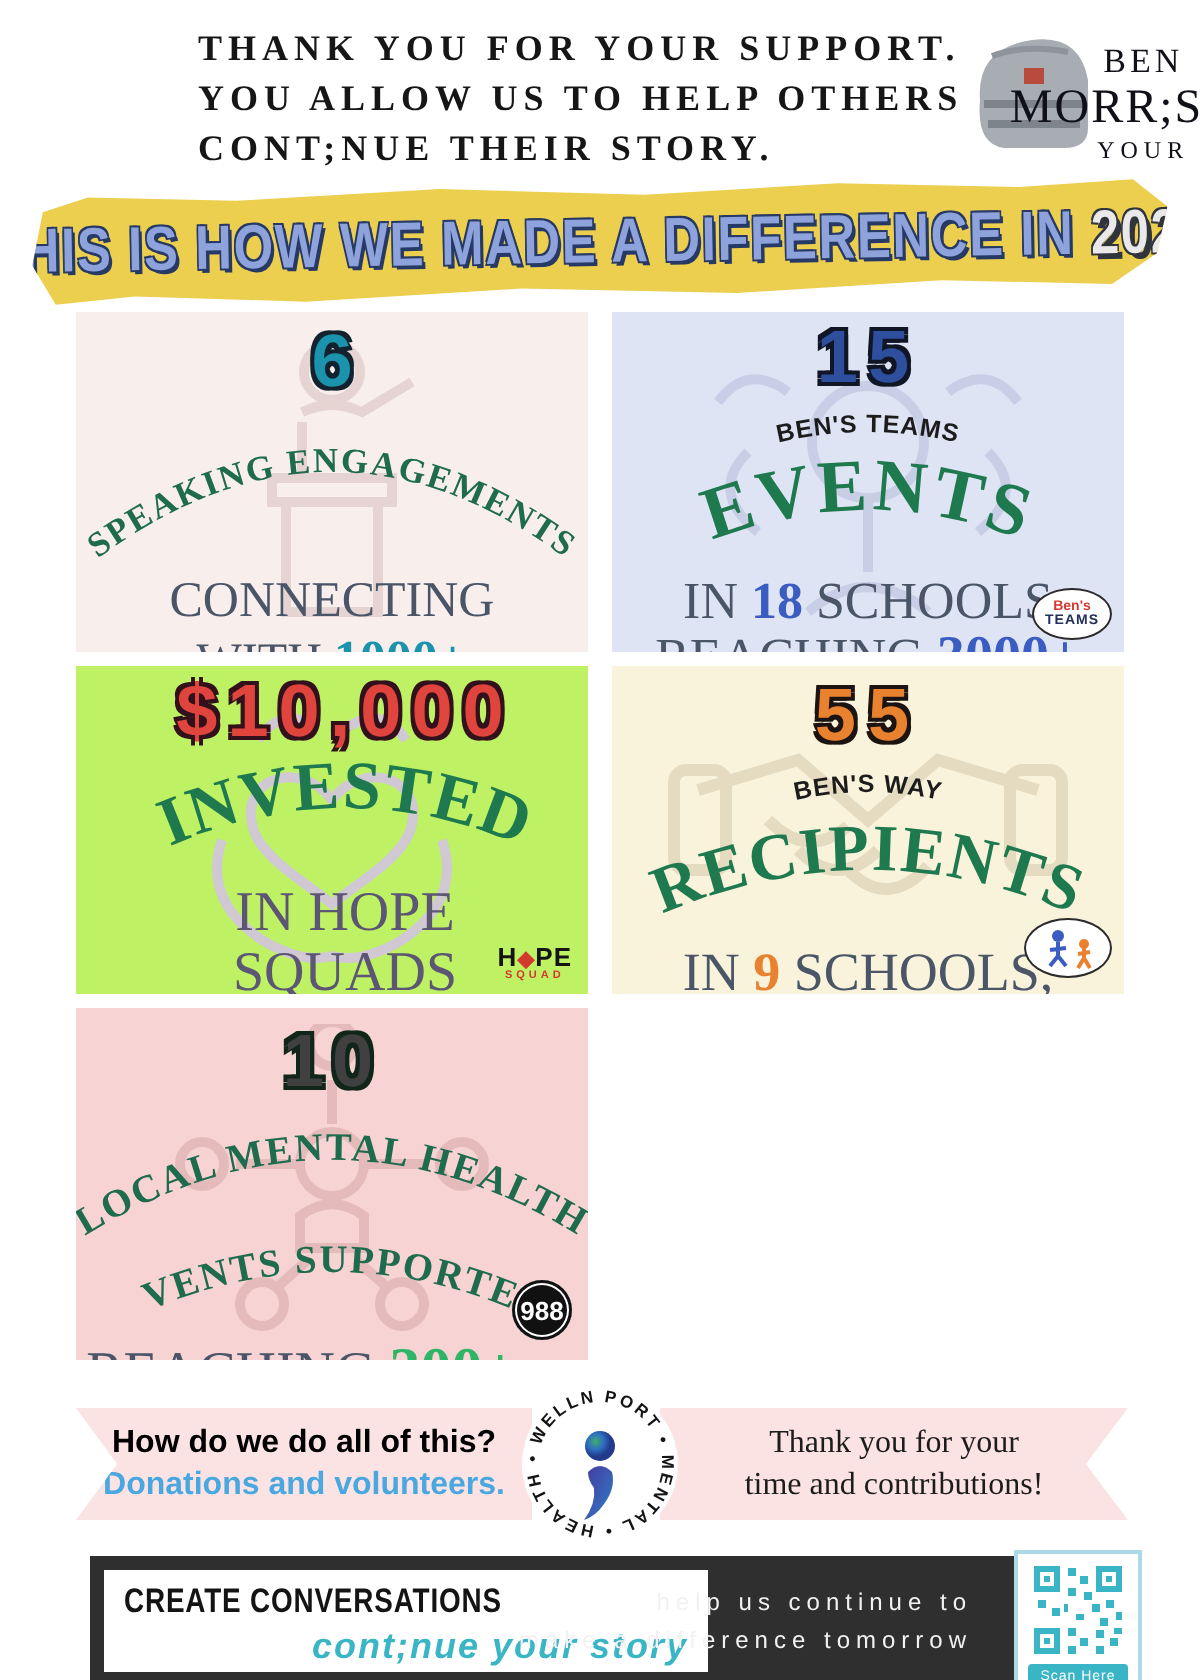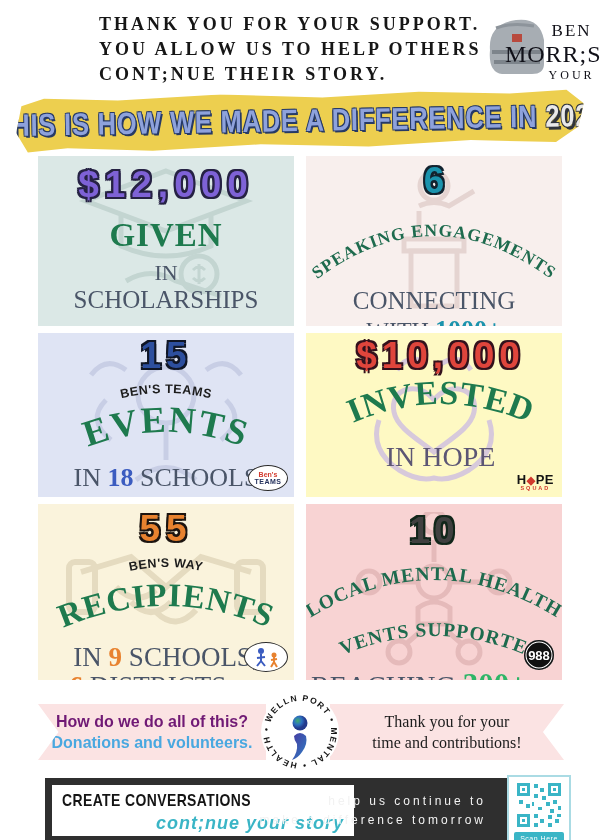"$12,000" div.card { html: <div> <div> <svg> <polygon></polygon> <path></path> <circle></circle> <path></path> <path></path> </svg> </div> <div> <div>$12,000</div> <div>GIVEN</div> <div>IN</div> <div>SCHOLARSHIPS</div> </div> </div> -> none }
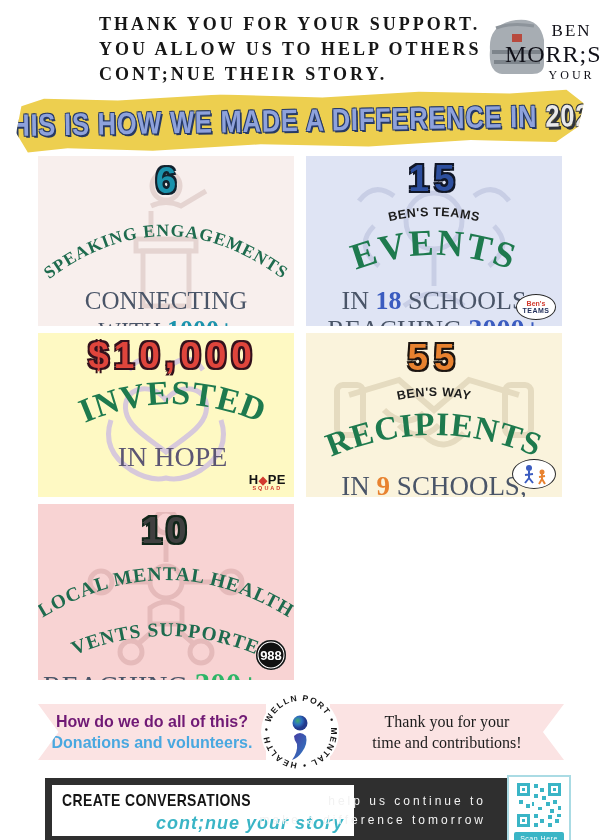"$10,000" .c-hope { background: #fef9c3 -> #bef264 }
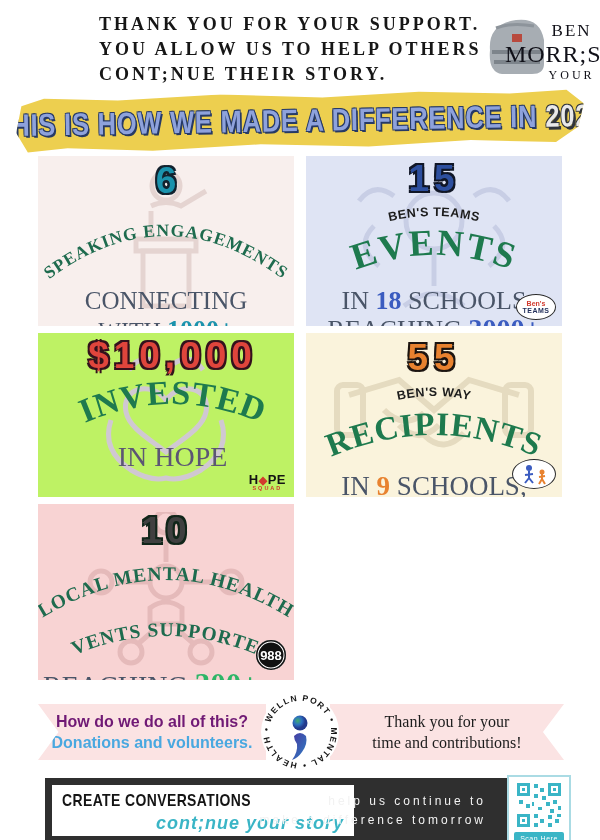"SQUADS" div.serif-plum { html: none -> <div>SQUADS</div> }
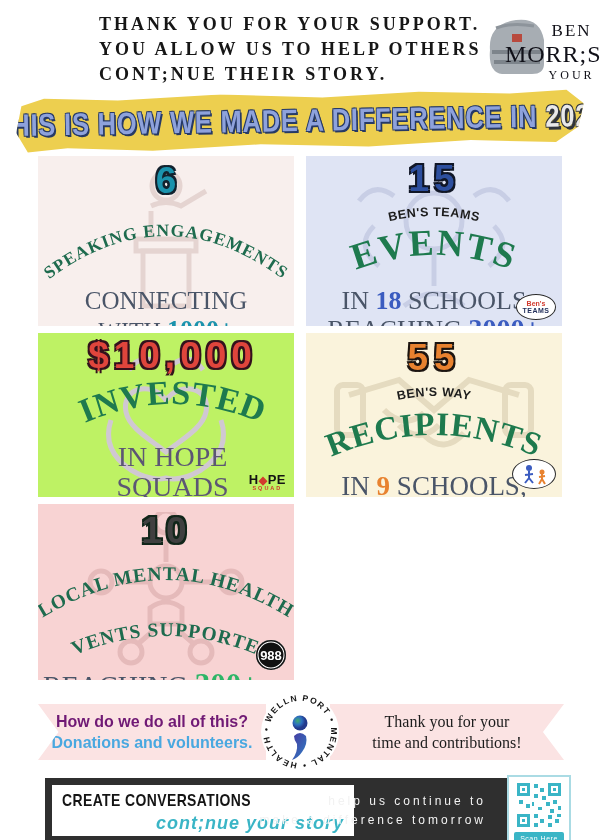"How do we do all" .rq { color: #701a75 -> #000000 }
